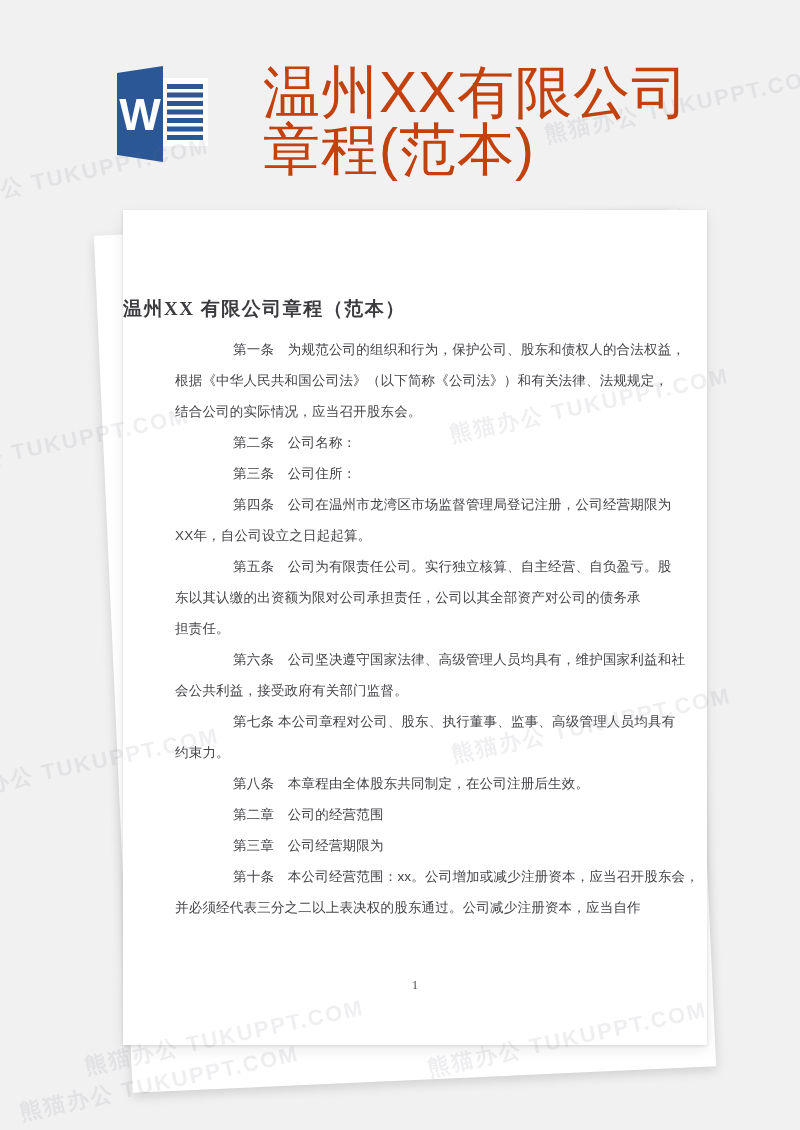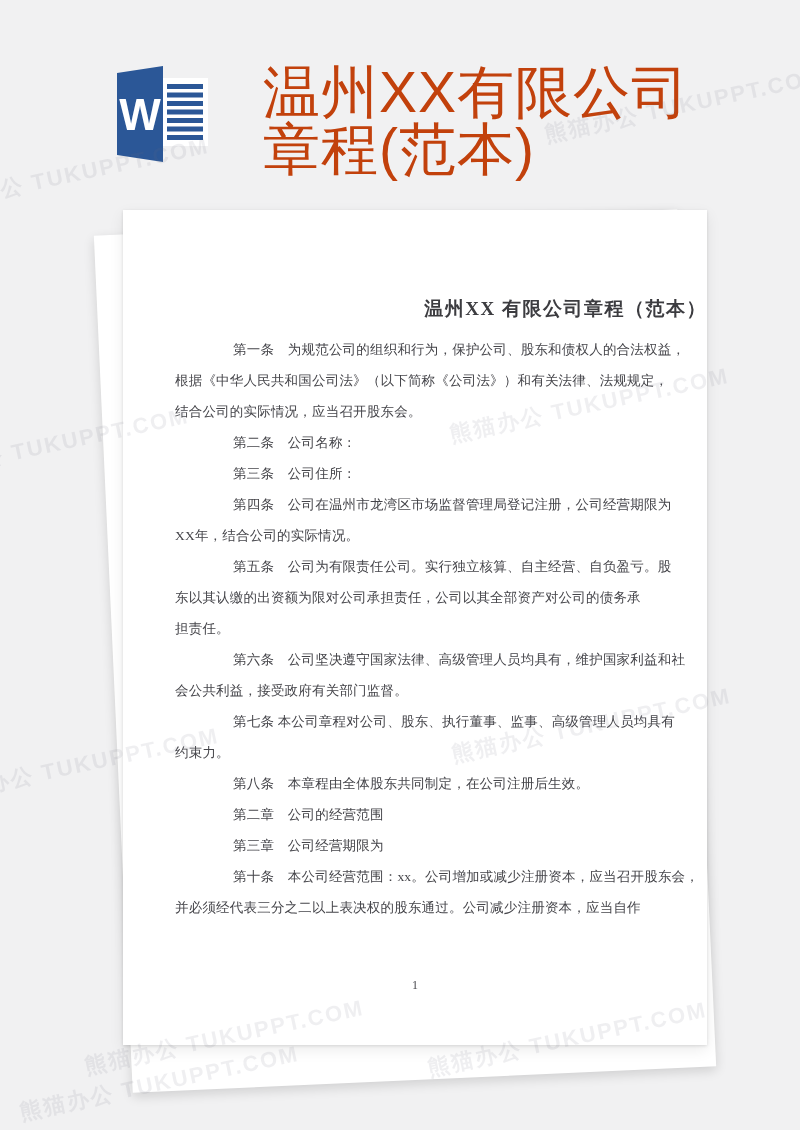"温州XX 有限公司章程（范本）" .doc-title { text-align: right -> left }
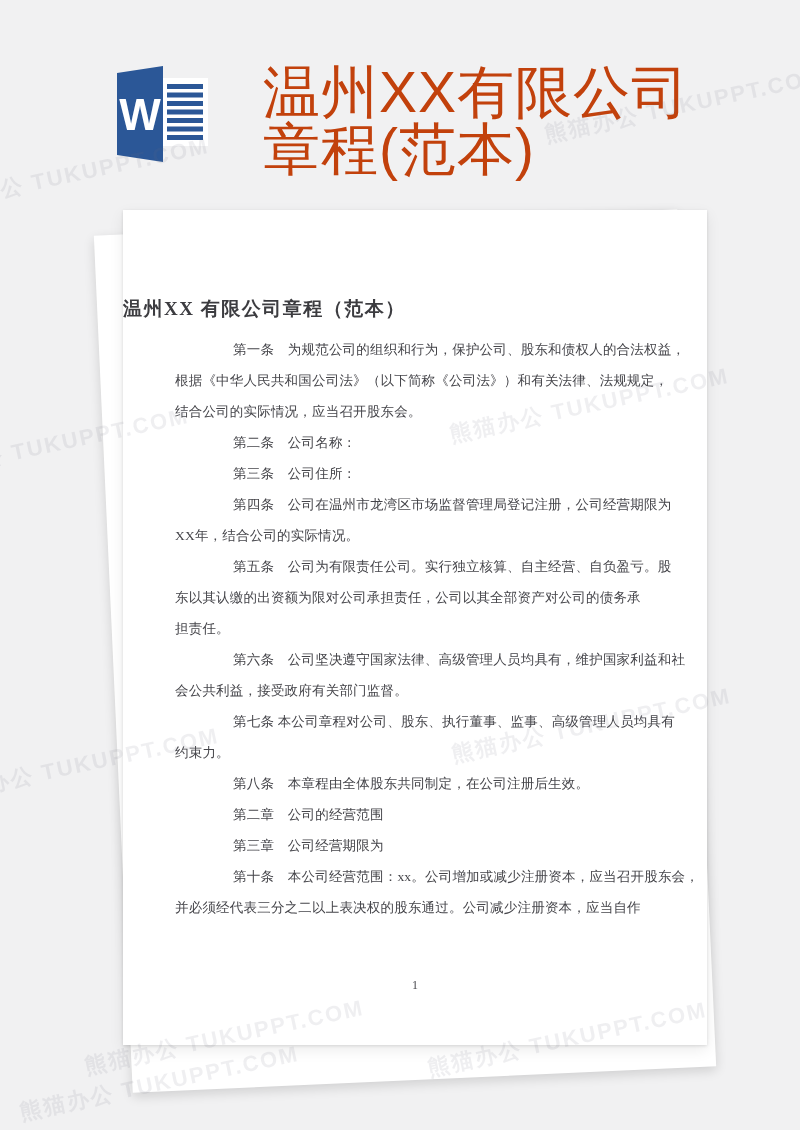"第一条 为规范公司的组织和行为，保护公司、股东和债权人的合法权益，" .doc-body { font-family: Liberation Serif, serif -> Liberation Sans, sans-serif }
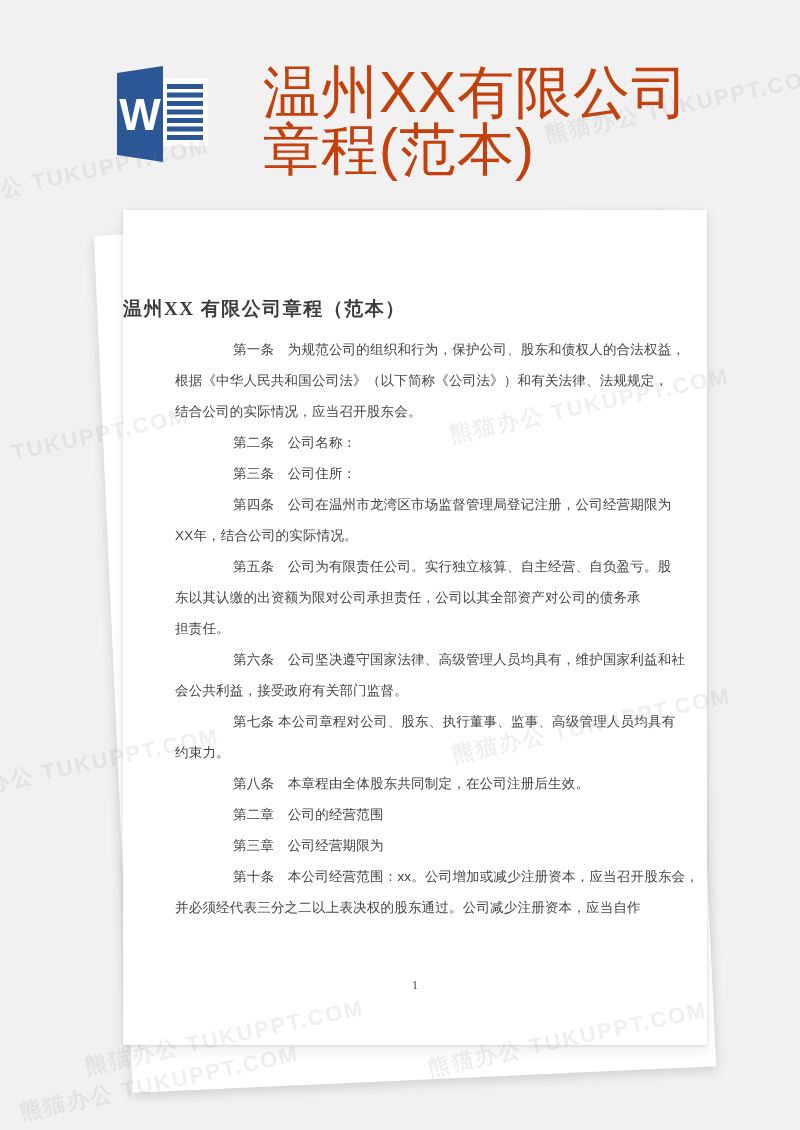"XX年，结合公司的实际情况。" div.dline { text: 结合公司的实际情况 -> 自公司设立之日起起算 }
